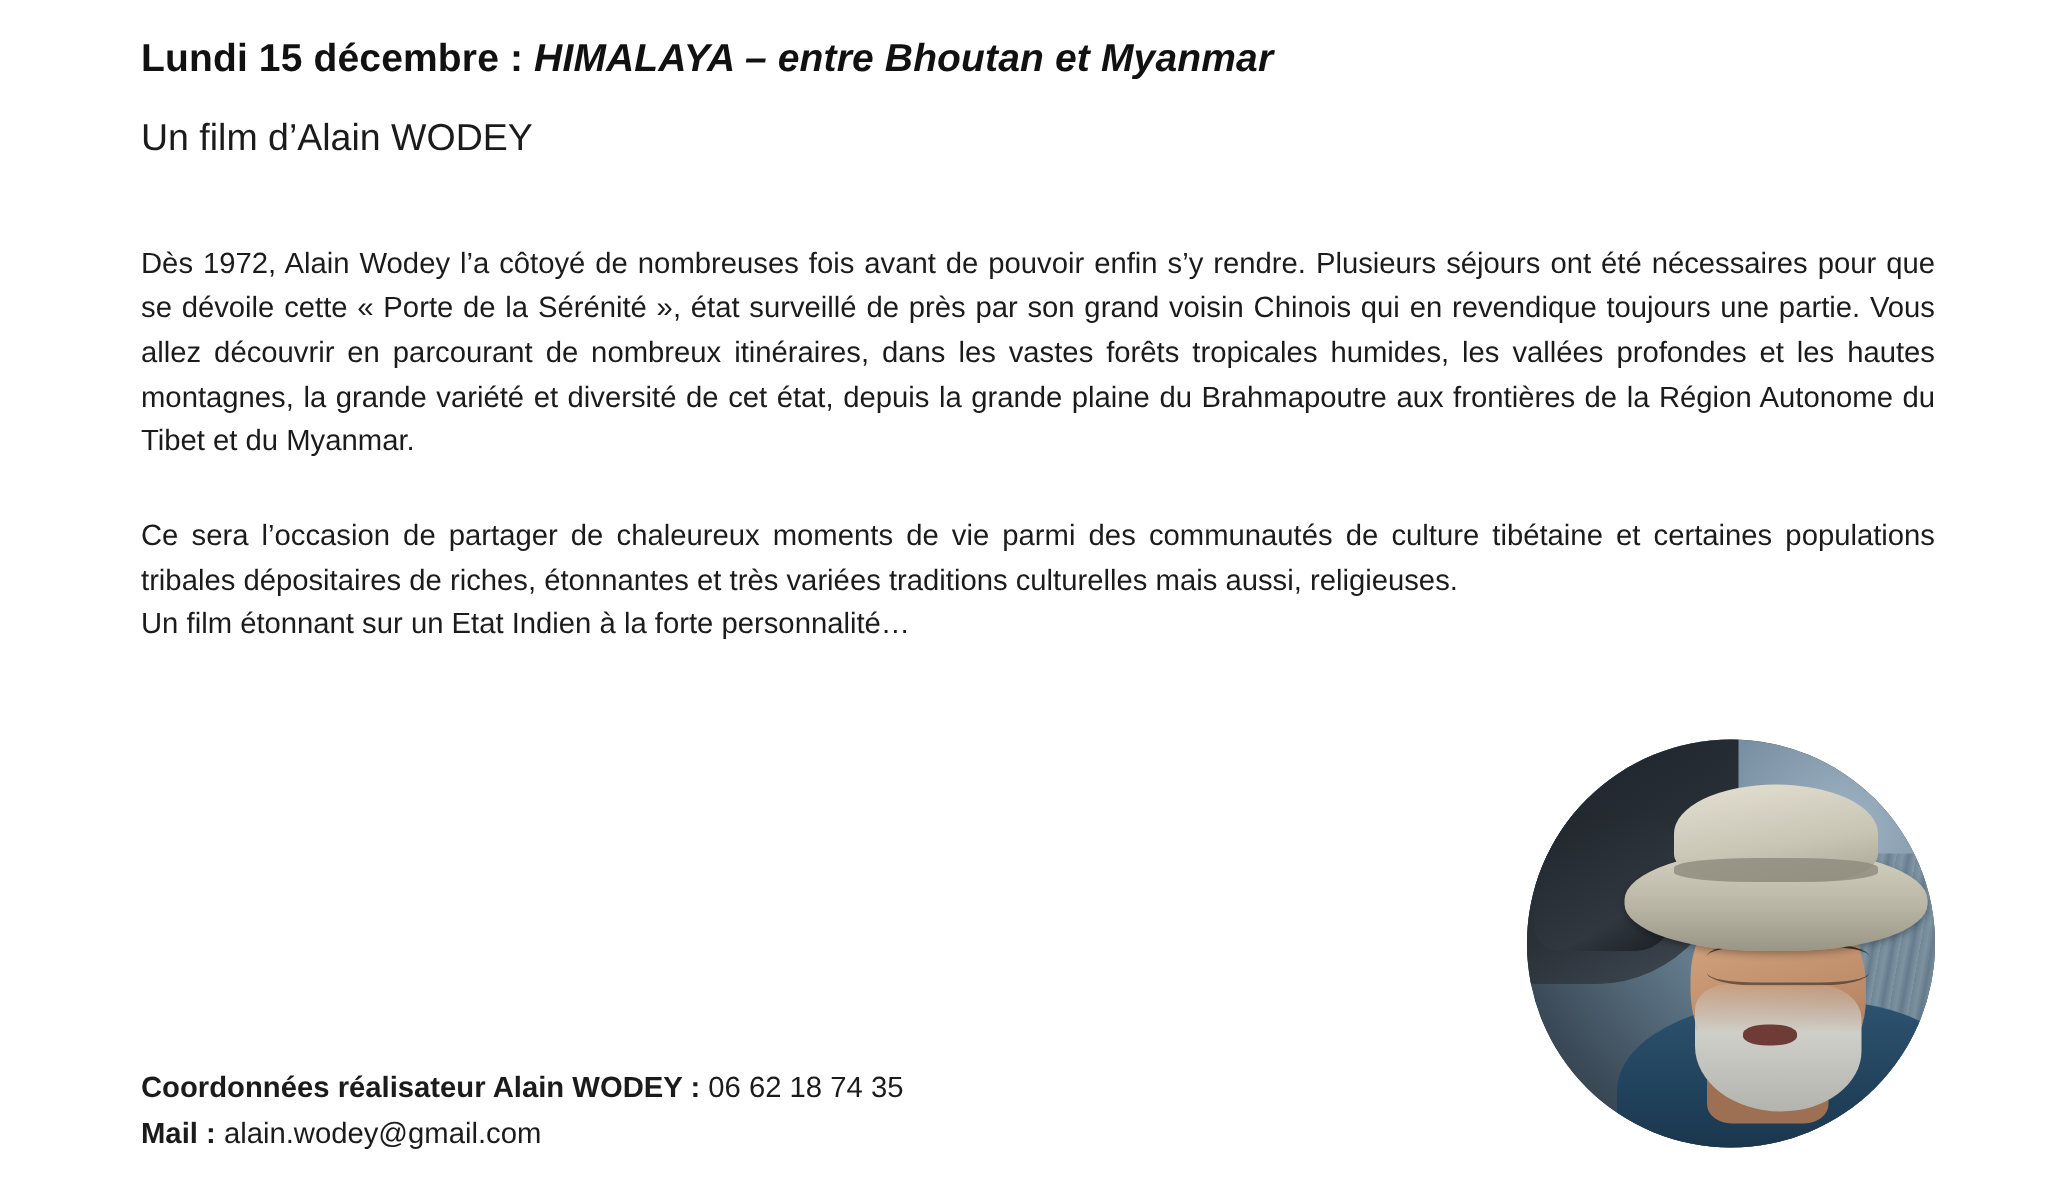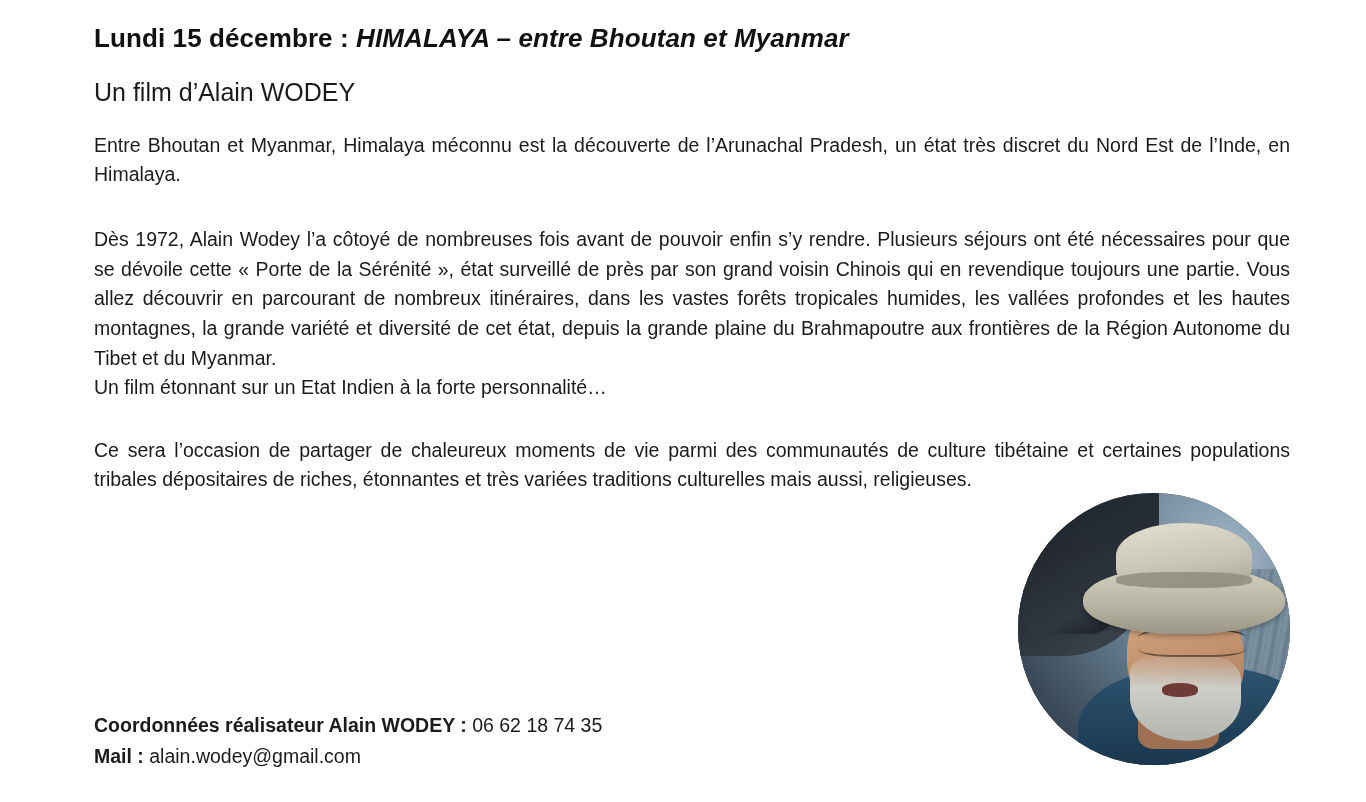"Entre Bhoutan et Myanmar, Himalaya" div.body-block { html: <div>Entre Bhoutan et Myanmar, Himalaya méconnu est la découverte de l’Arunachal Pradesh, un état très discret du Nord Est de l’Inde, en Himalaya.</div> -> none }
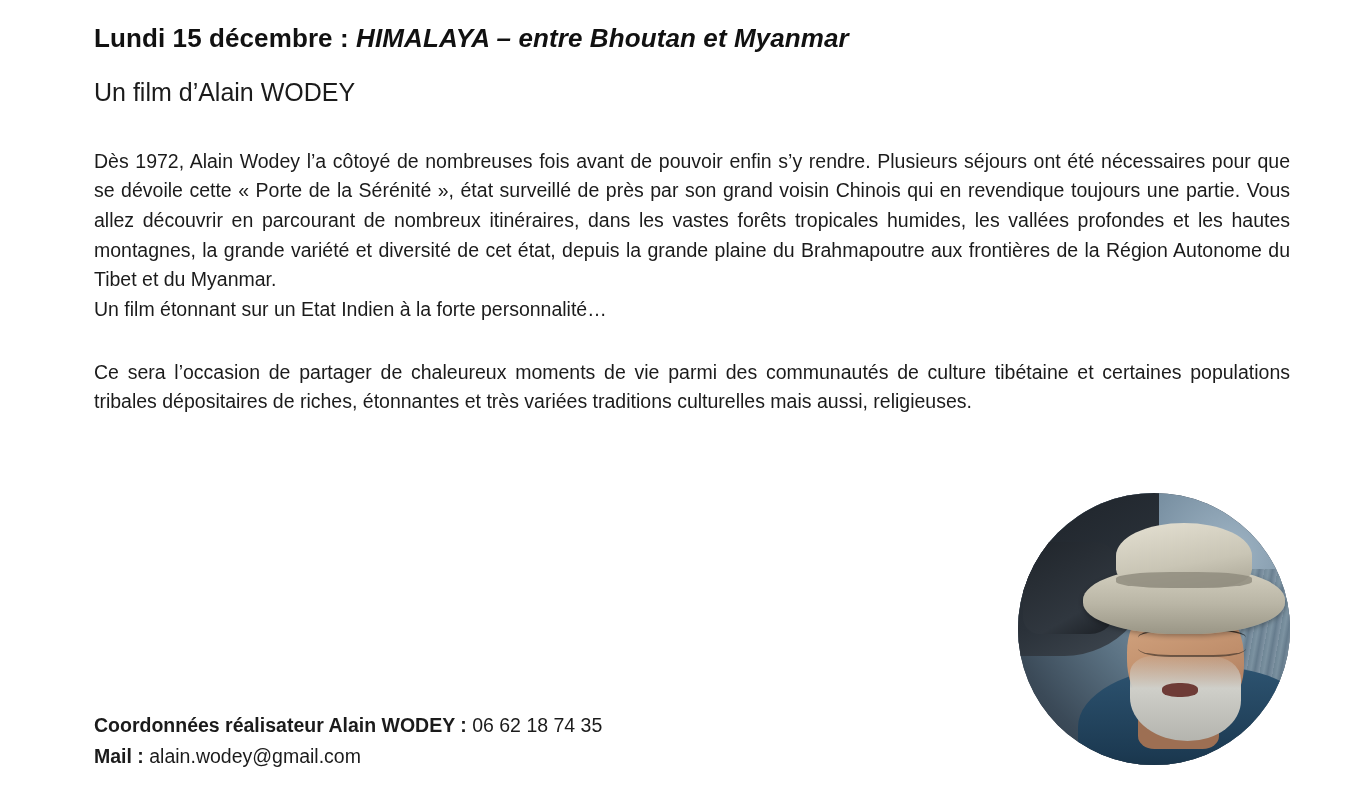"Dès 1972, Alain Wodey l’a" .body-block.gap-2 { margin-top: 35px -> 50px }
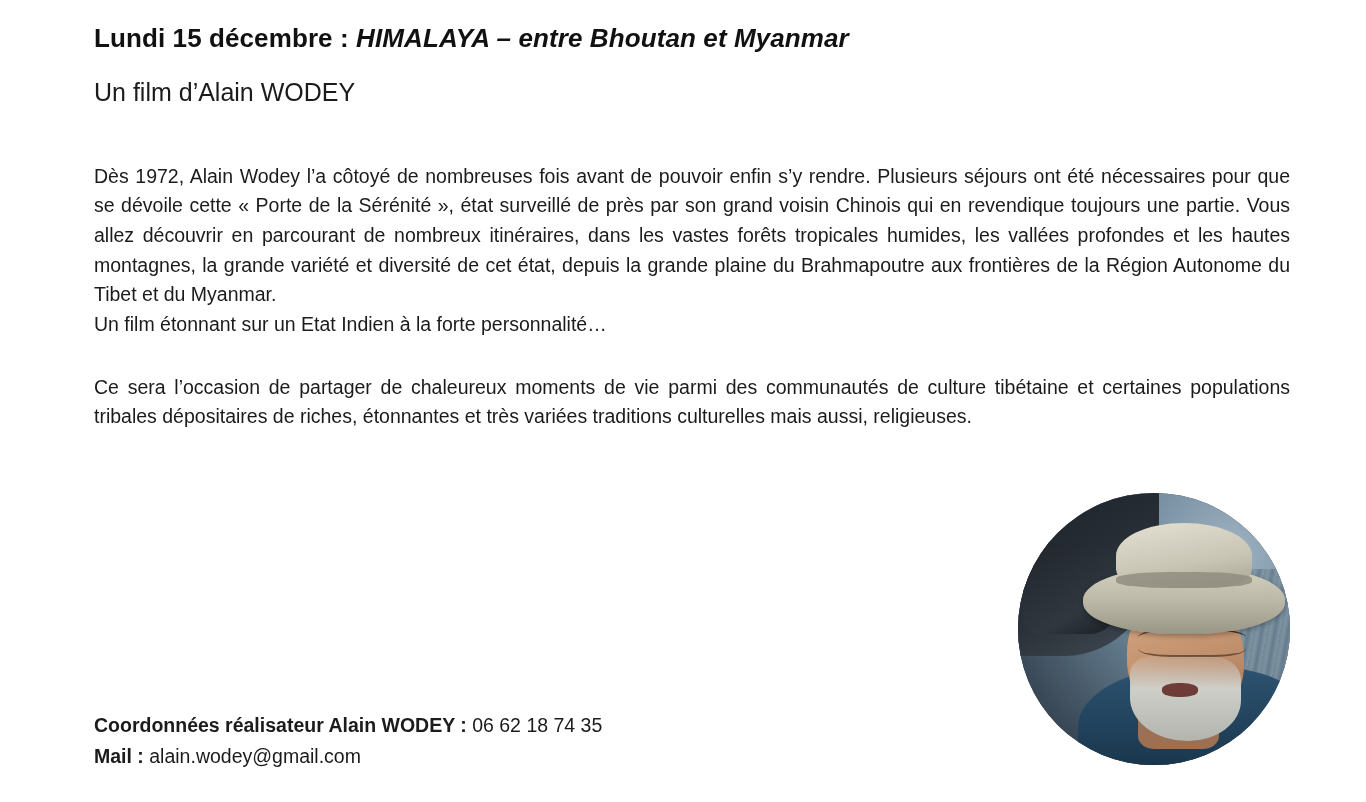"Un film étonnant sur un" div.body-block { order: before "Ce sera l’occasion de partager" -> after "Ce sera l’occasion de partager" }
